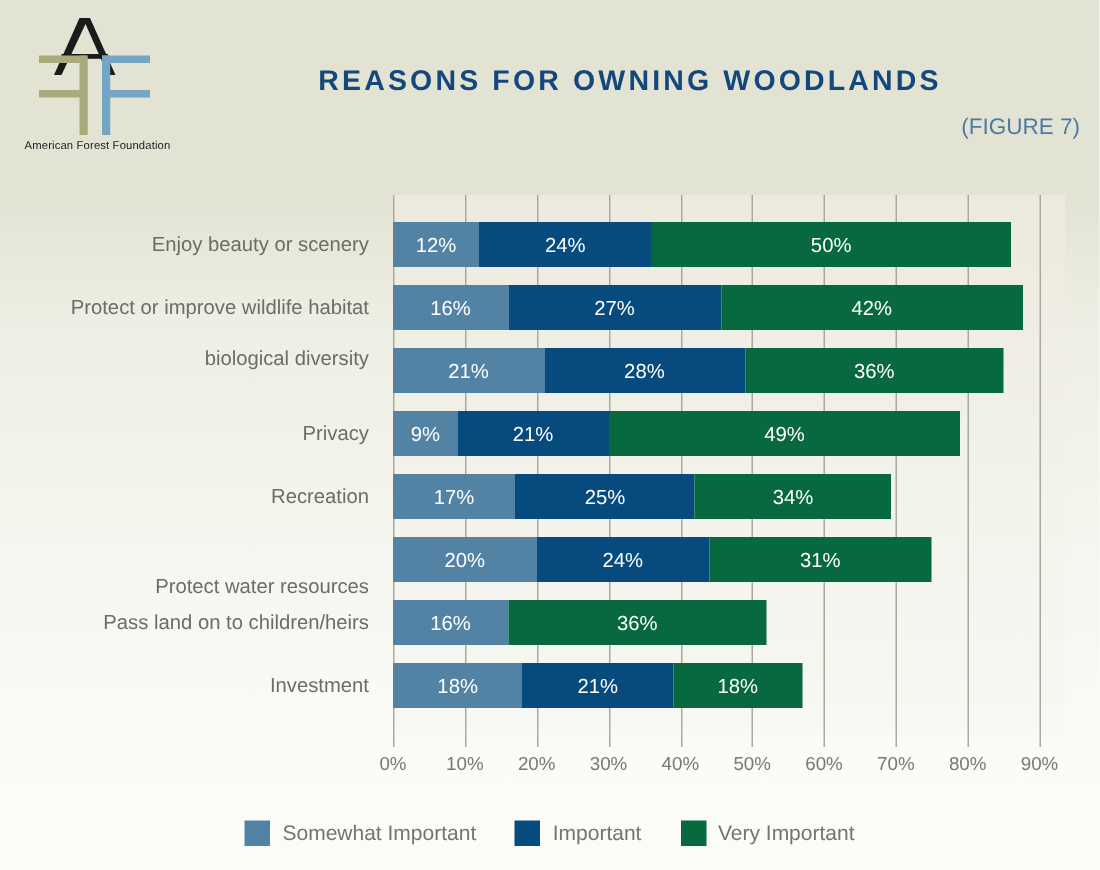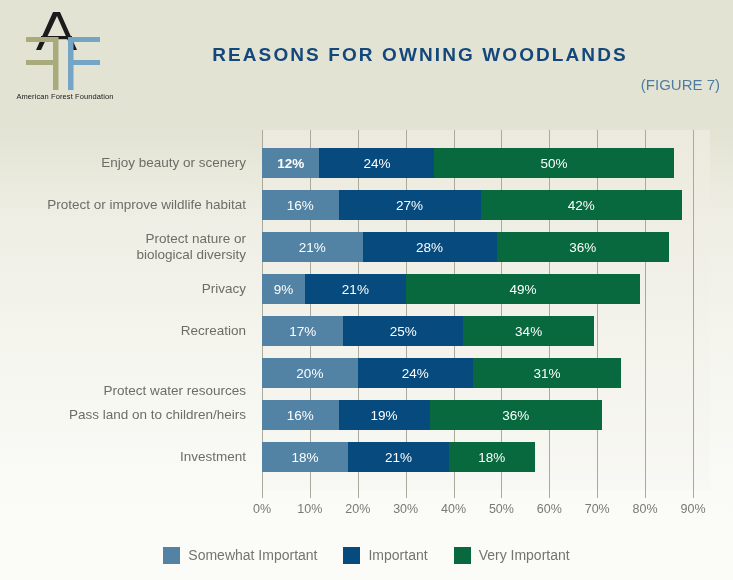"12%" div.seg { font-weight: bold -> none }
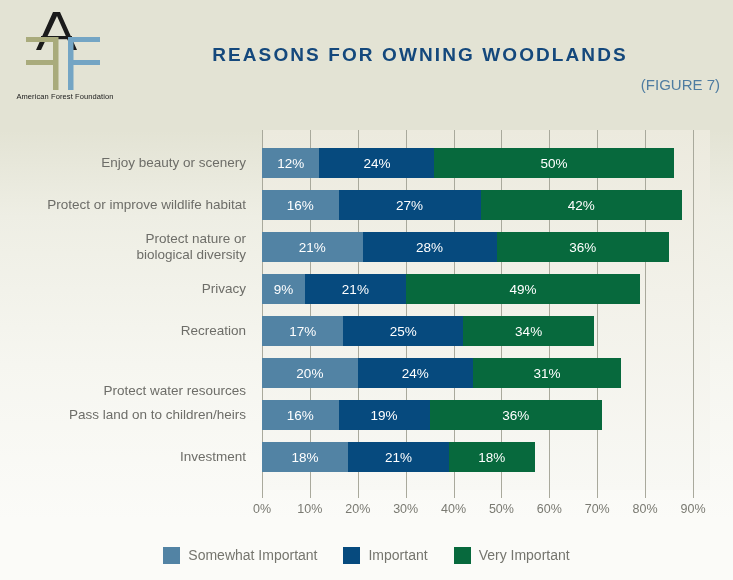"Protect nature or" div { html: <div>Protect nature or</div> -> none }
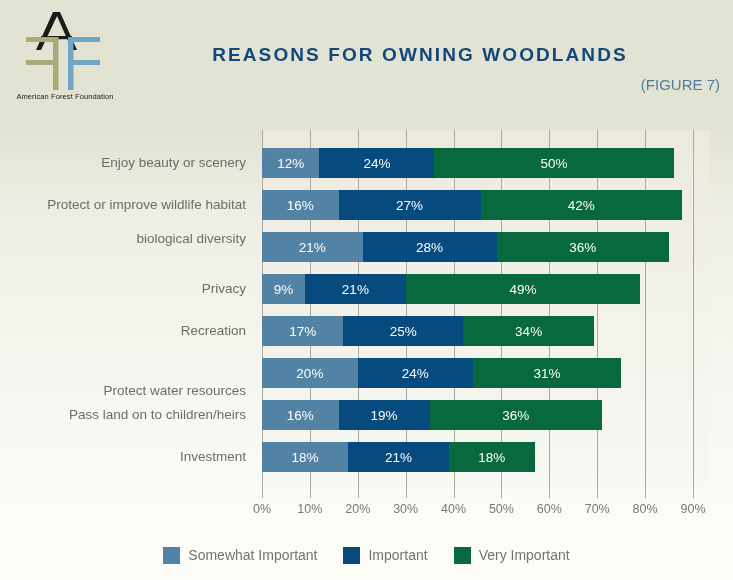"19%" div.seg { html: <div> <span>19%</span> </div> -> none }
